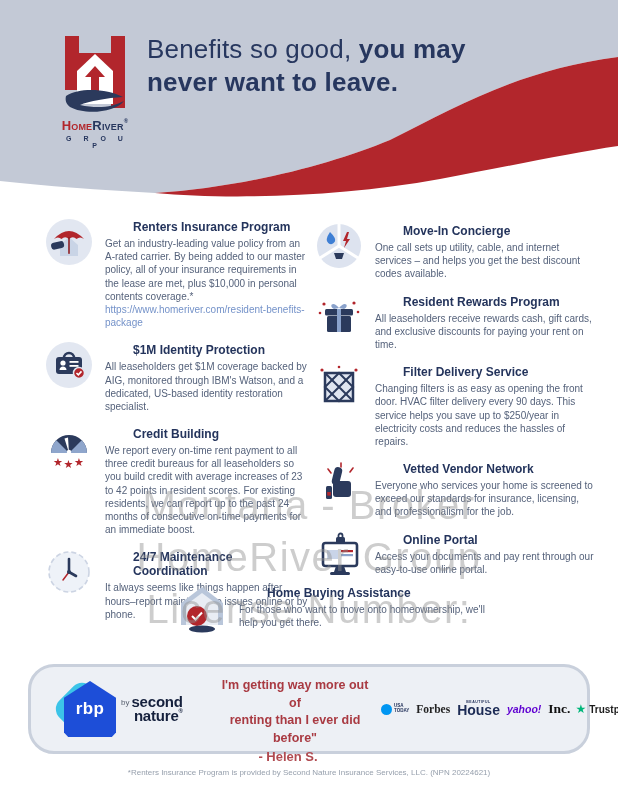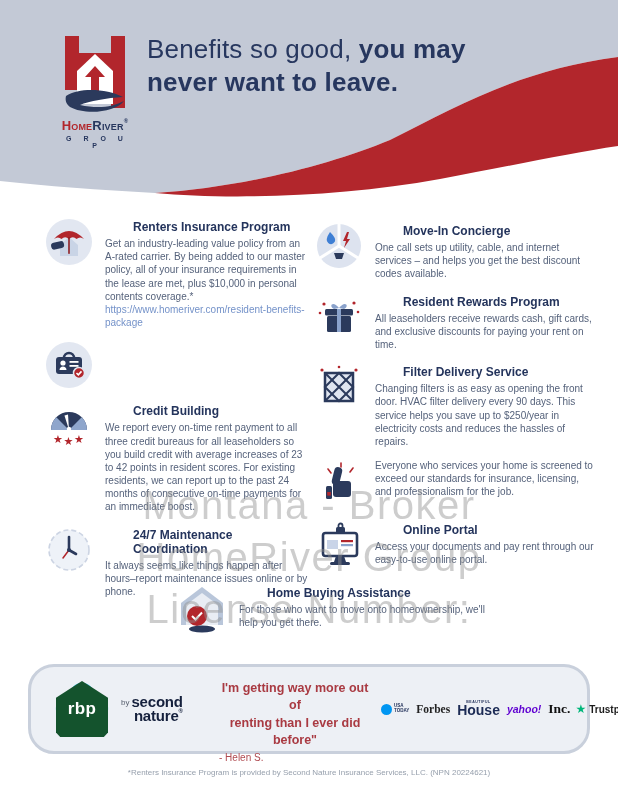"$1M Identity Protection" div { html: none -> <div> <h3>$1M Identity Protection</h3> <p>All leaseholders get $1M coverage backed by AIG, monitored through IBM's Watson, and a dedicated, US-based identity restoration specialist.</p> </div> }
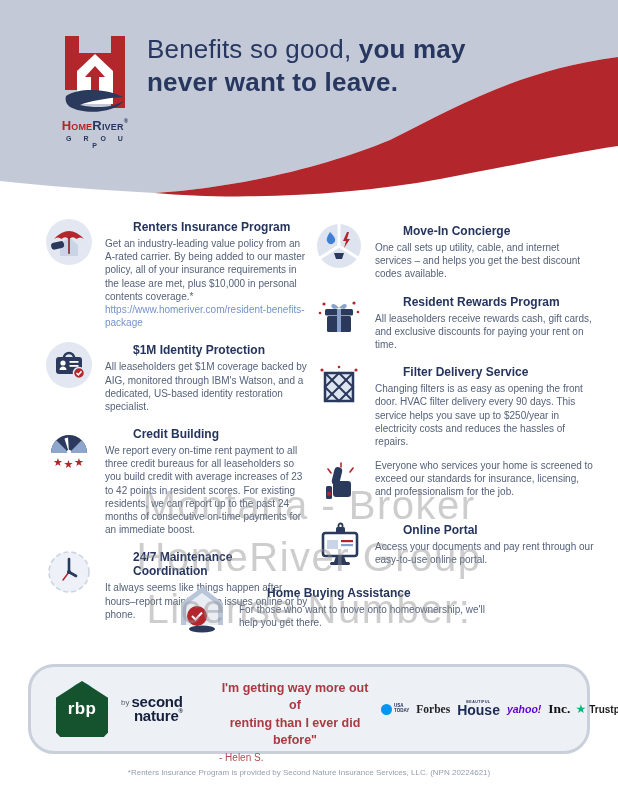"Vetted Vendor Network" h3 { html: none -> <h3>Vetted Vendor Network</h3> }
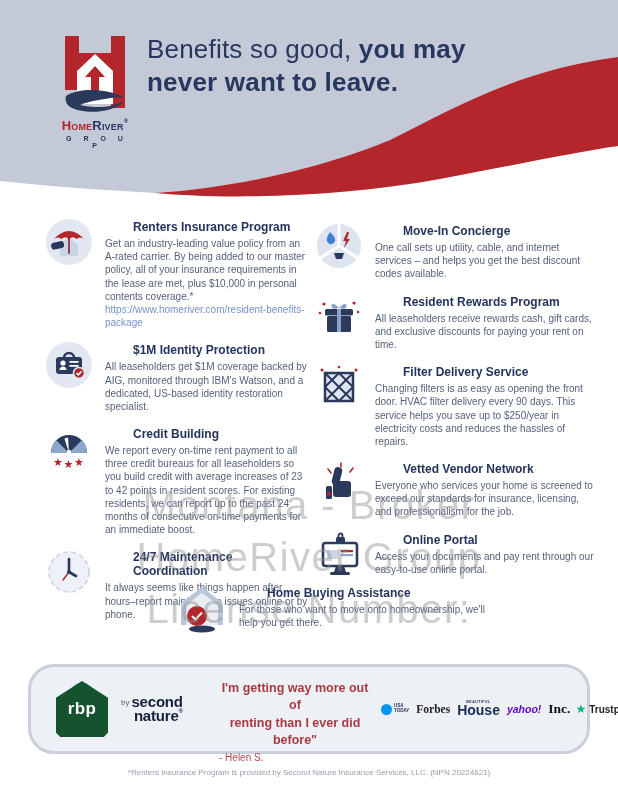"rbp" .rbp-purple { background: #14532d -> #1d4ed8; left: 5px -> 13px }
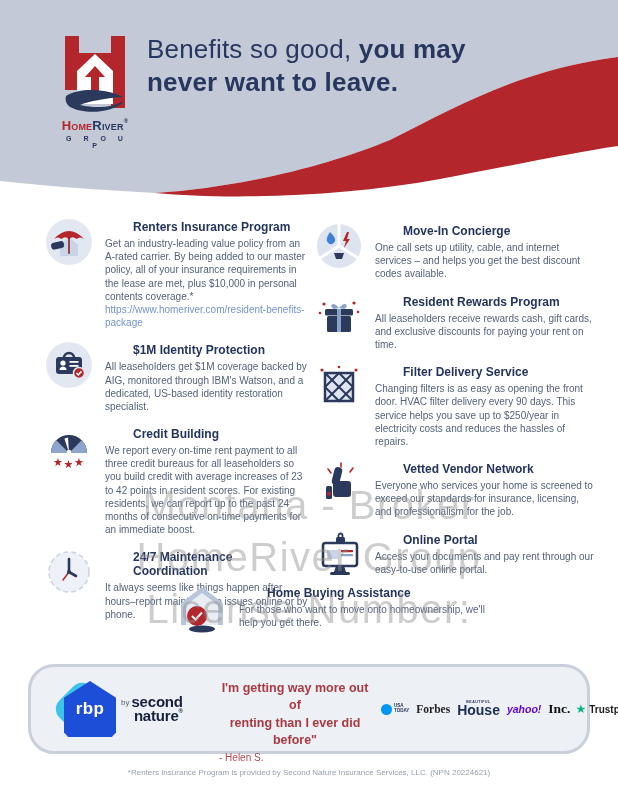"- Helen S." .quote .attr { font-size: 10px -> 13px; font-weight: 400 -> 700; text-align: left -> center }
